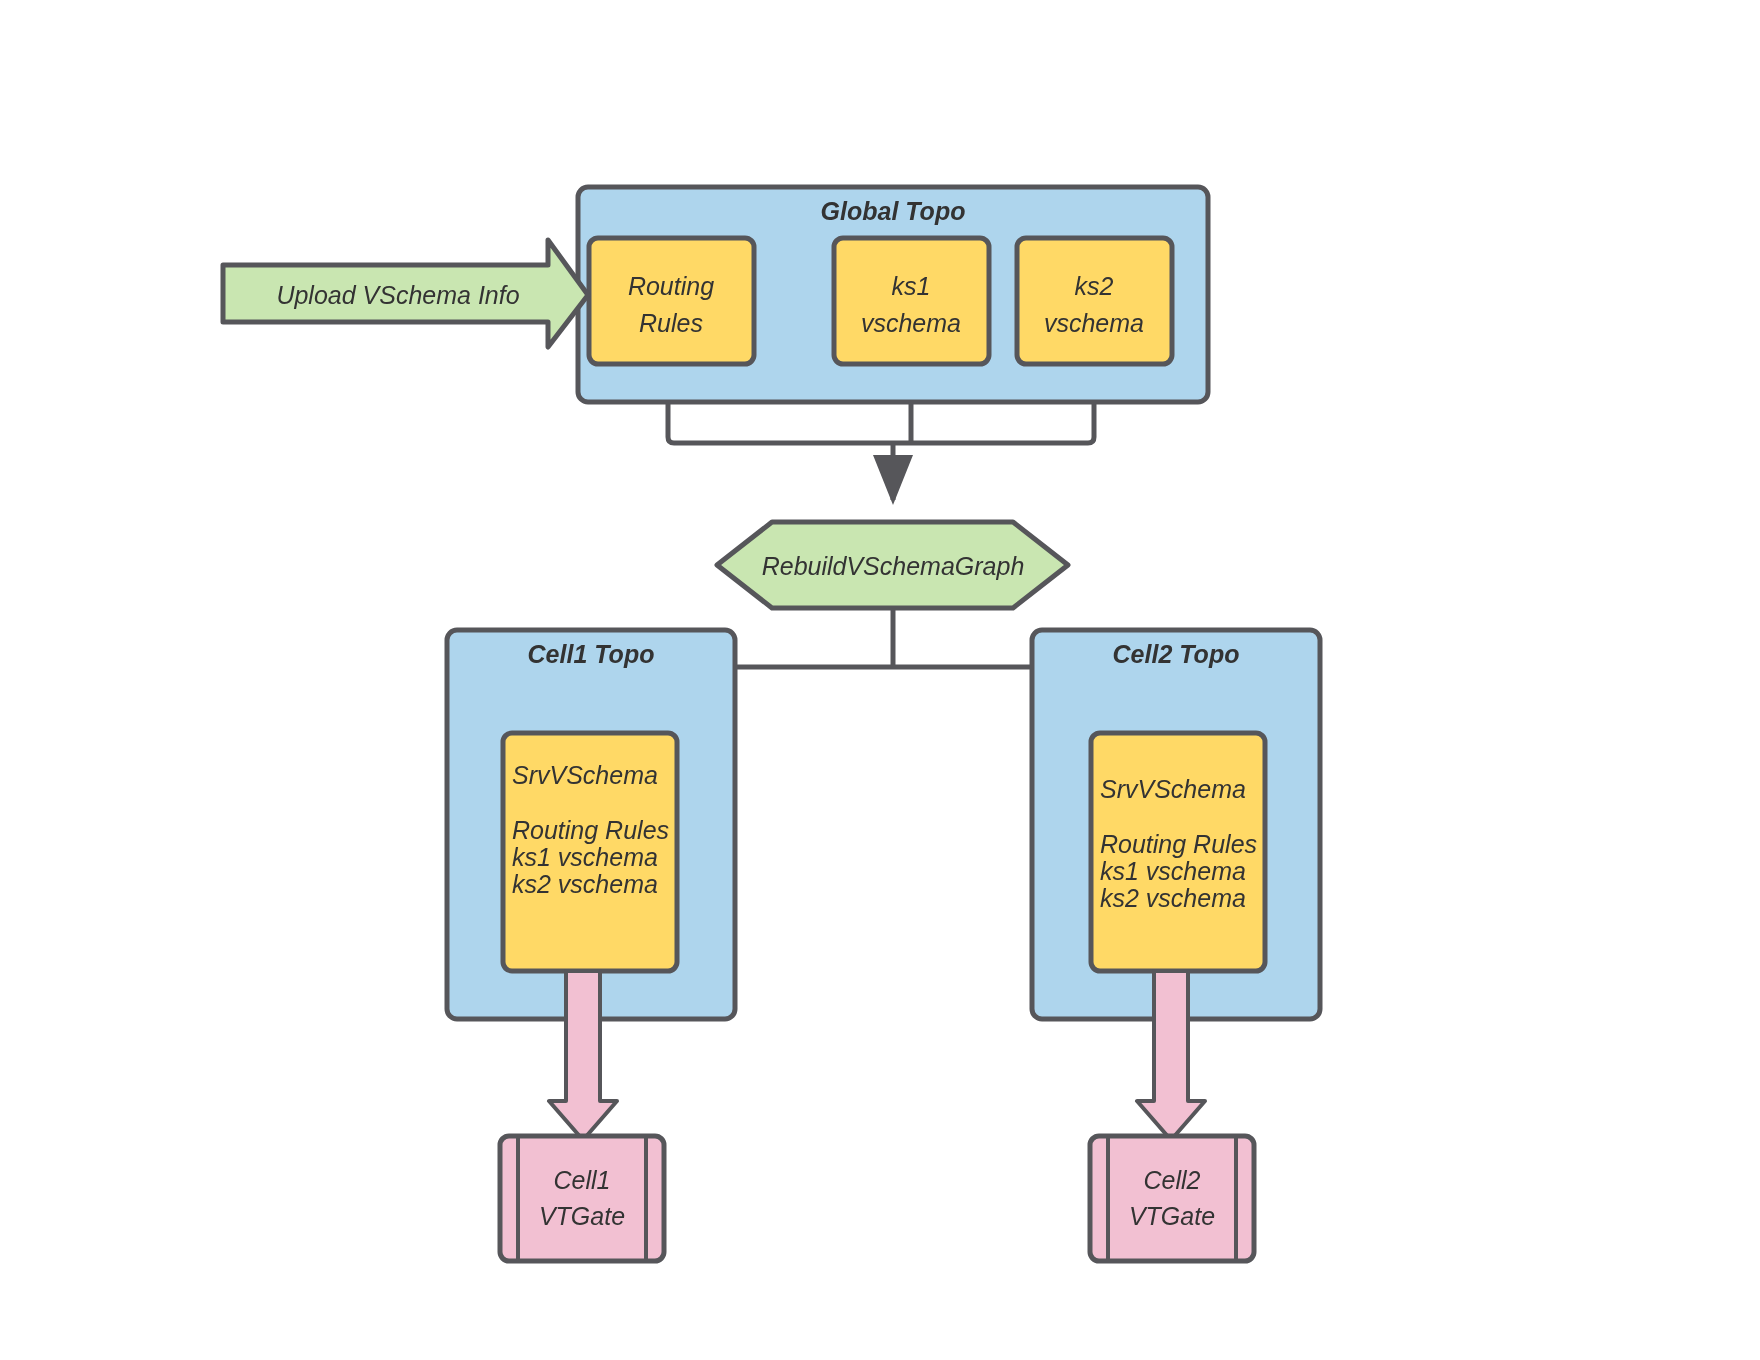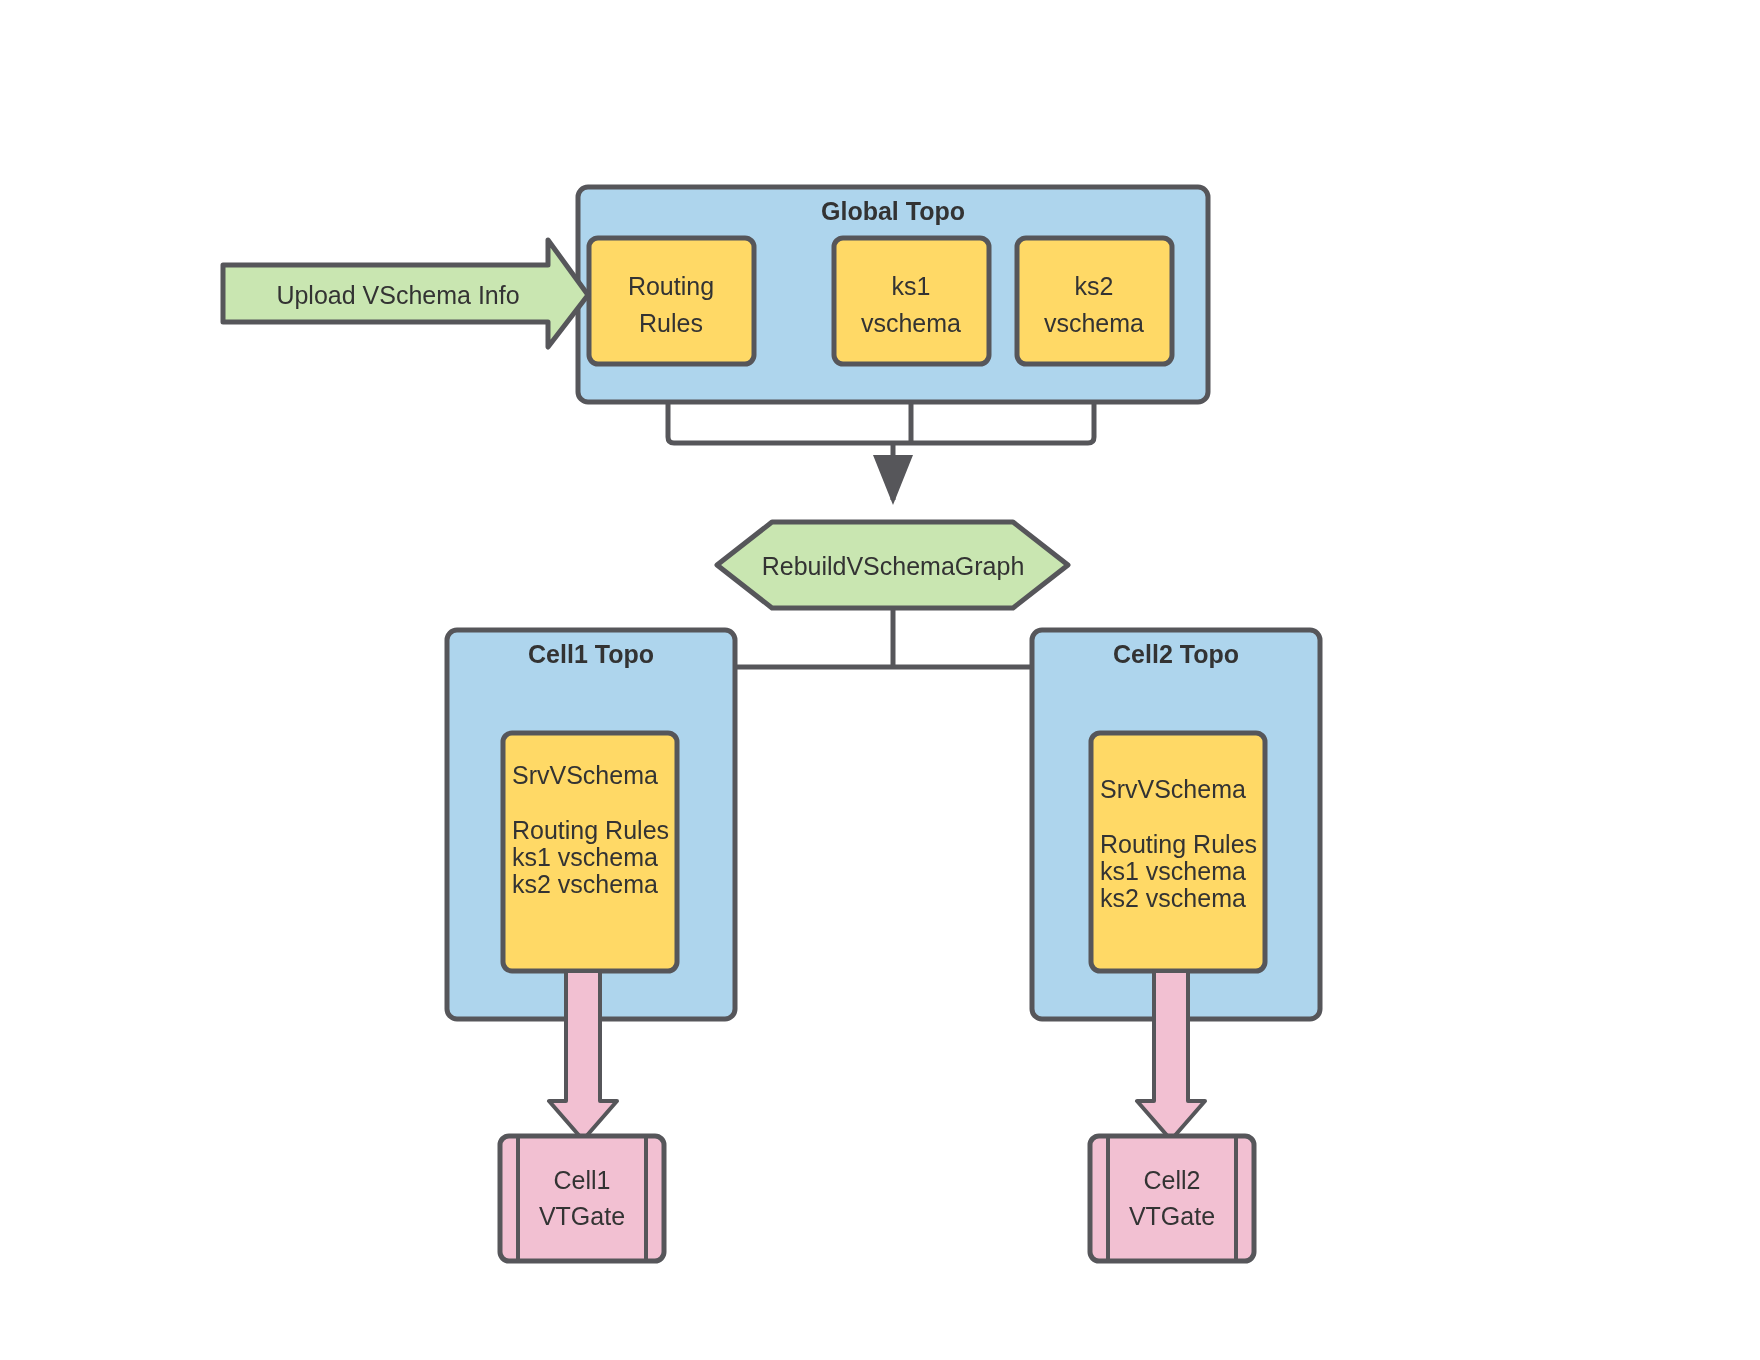"Global Topo" #stage { font-style: none -> italic }
